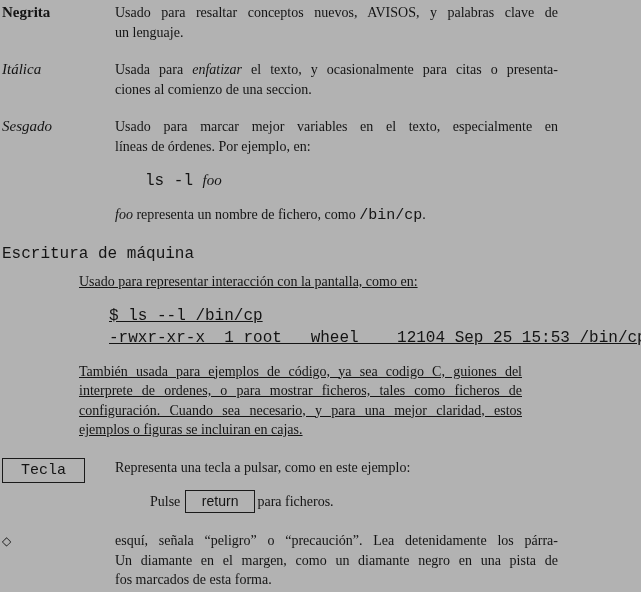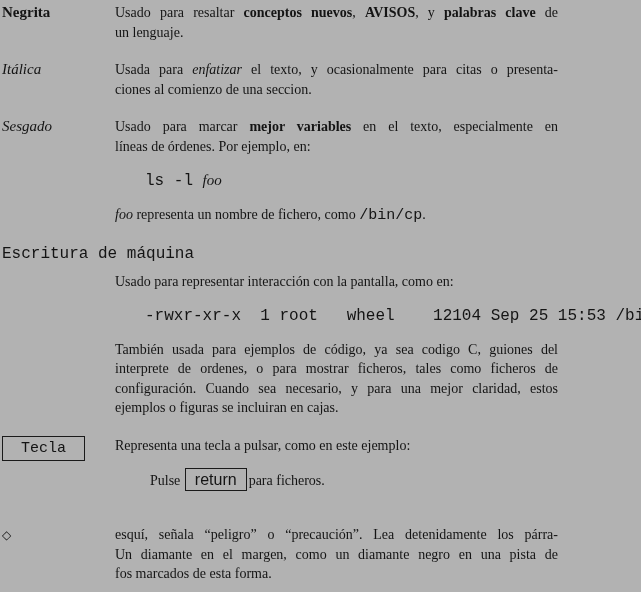"conceptos nuevos" .r-b { font-weight: 700 -> 400 }
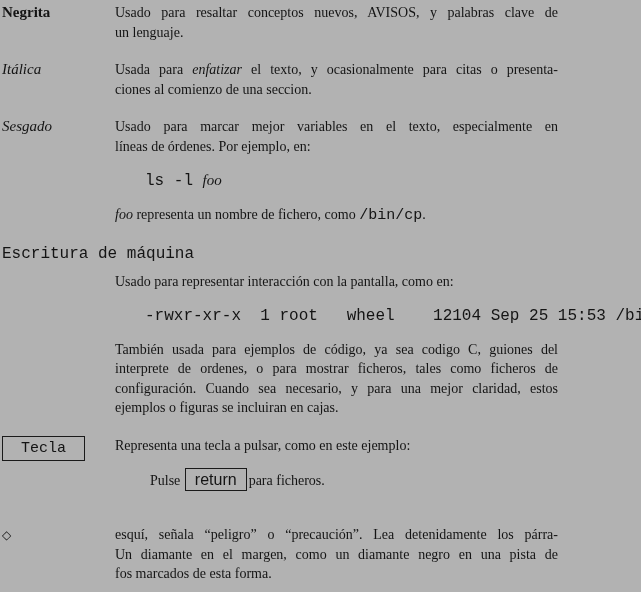"Usado para representar interacción con" .row.own .content { margin-left: 113px -> 77px; text-decoration: none -> underline }
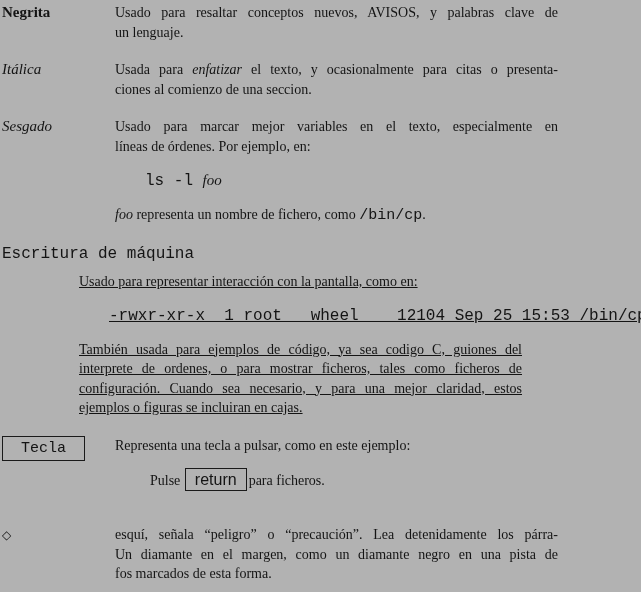"$ ls --l /bin/cp" div.codeline { html: none -> <div><span>$ ls --l /bin/cp</span></div> }
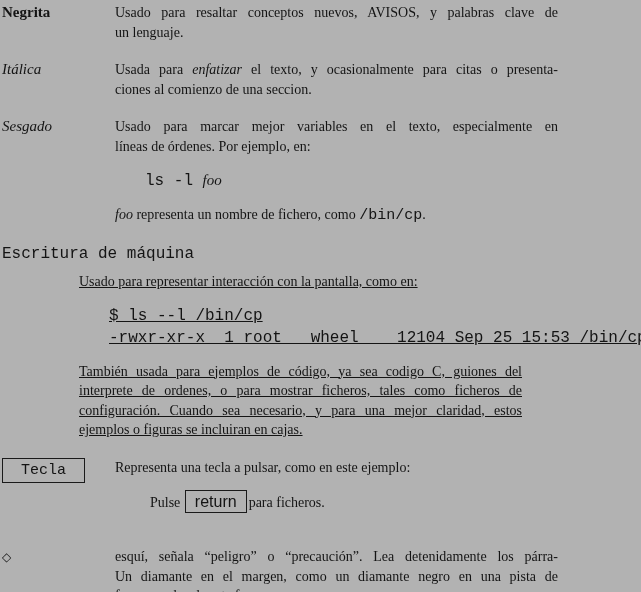"return" .r-key { font-size: 16px -> 14px; margin: 0 2px 16px 1px -> 0 2px 0 1px; padding: 2px 9px -> 2px 16px }
